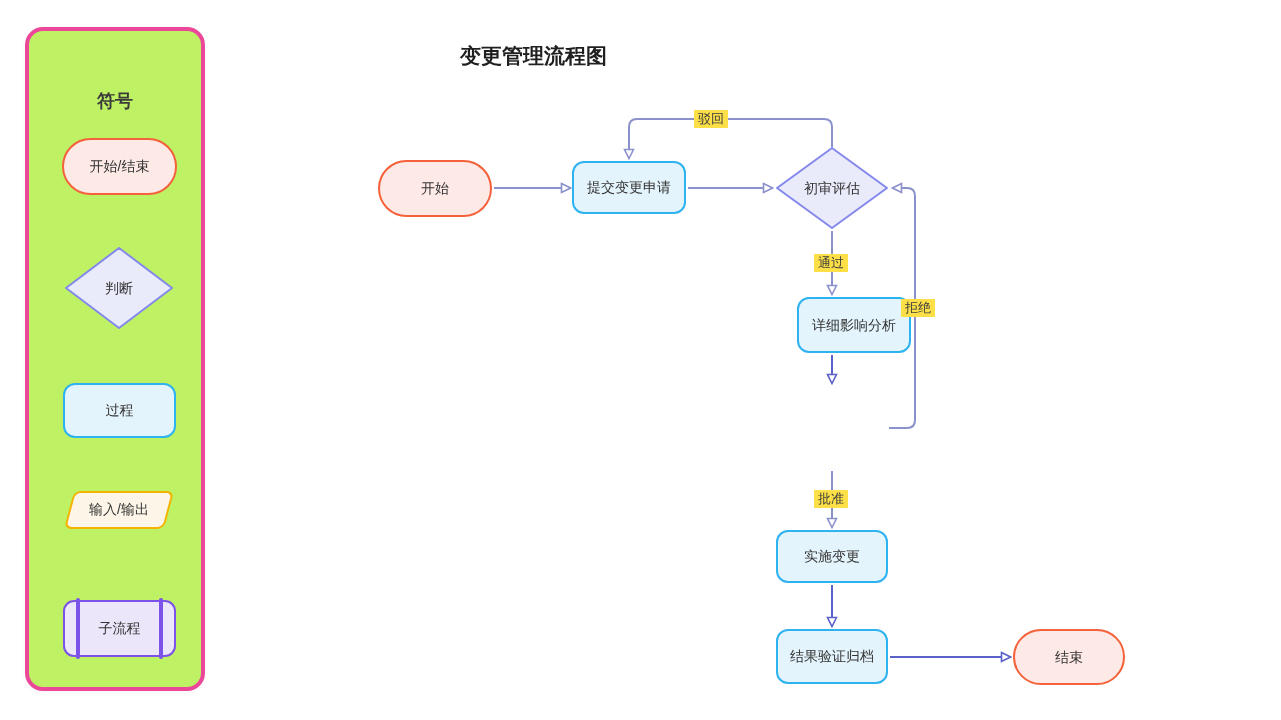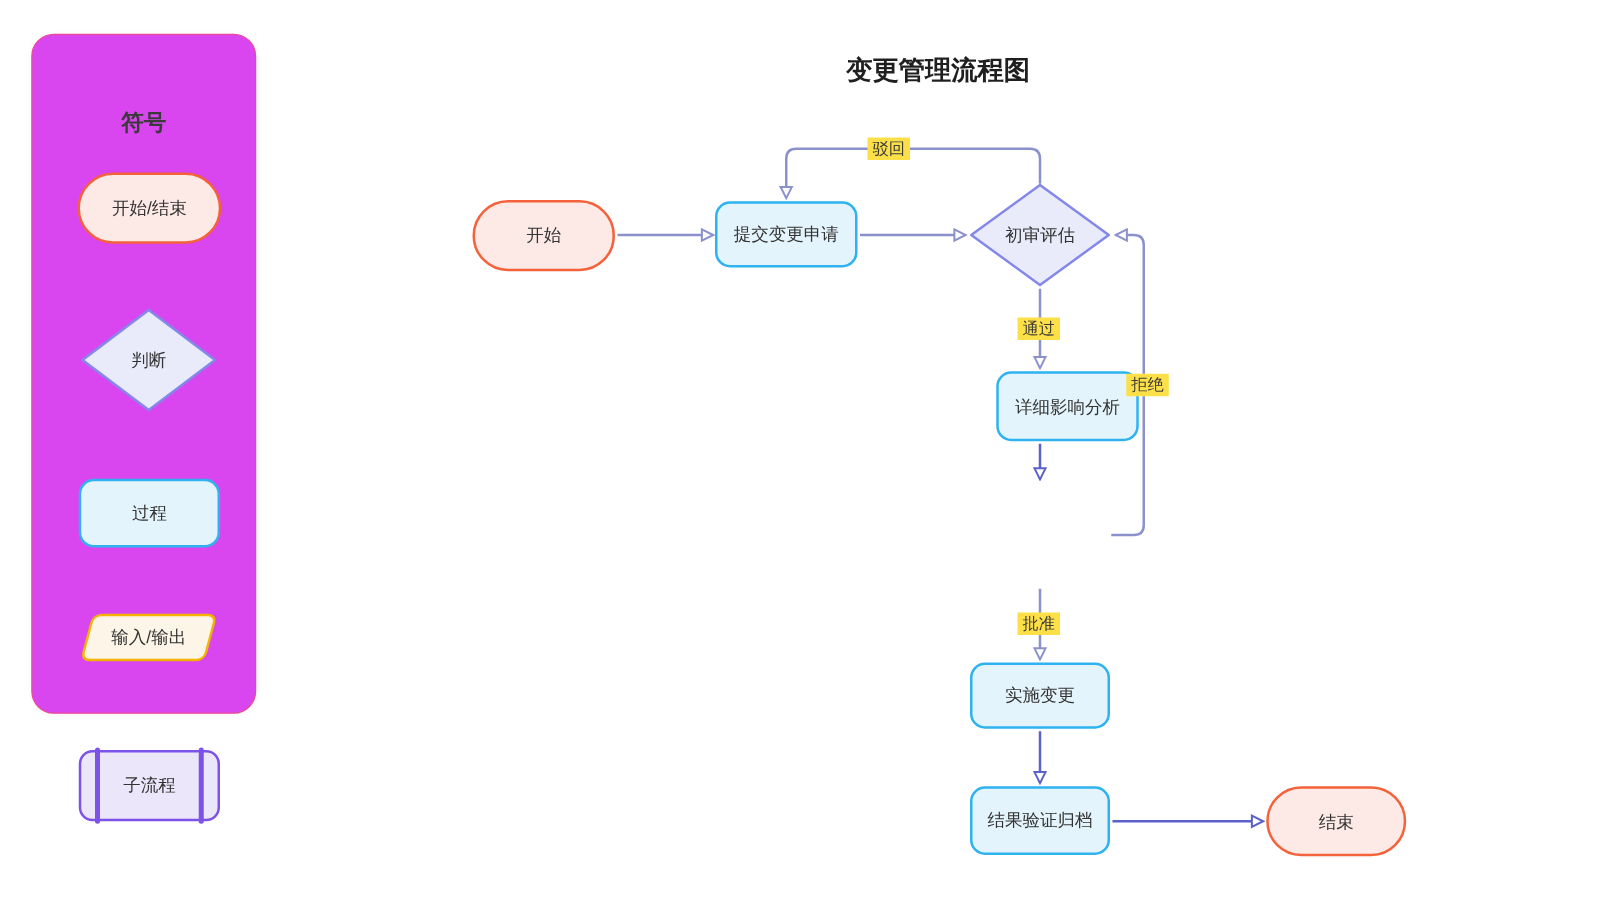"变更管理流程图" .diagram-title { left: 504px -> 460px; text-align: right -> left }
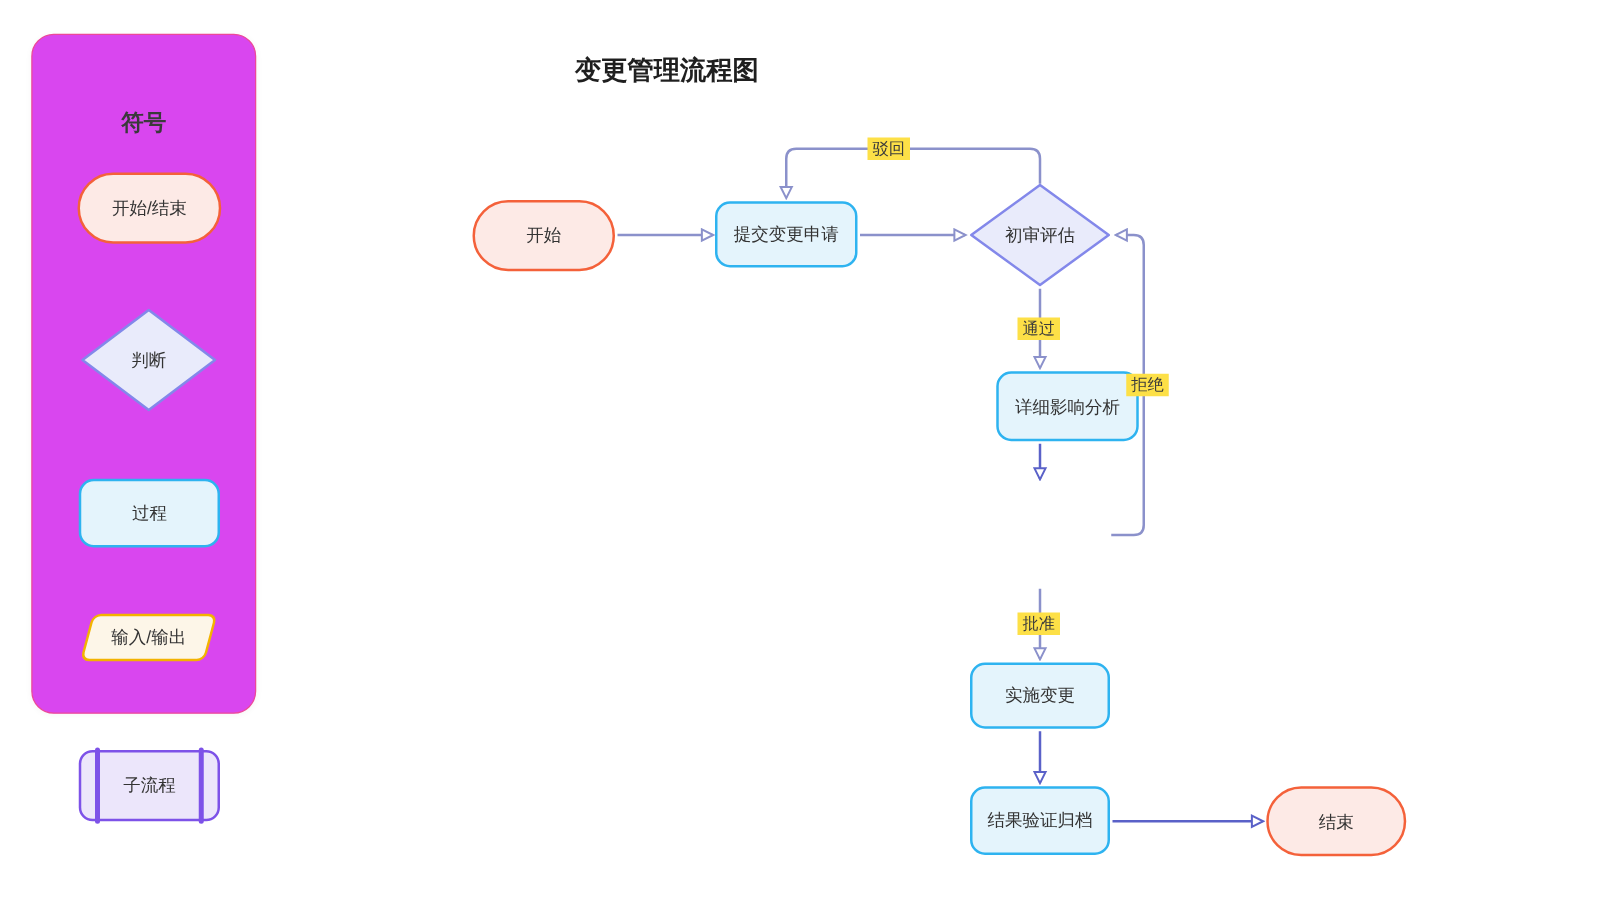"符号" .legend-card { background: #d946ef -> #bef264; border: 1px solid #ec4899 -> 4px solid #ec4899; height: 544px -> 664px }
